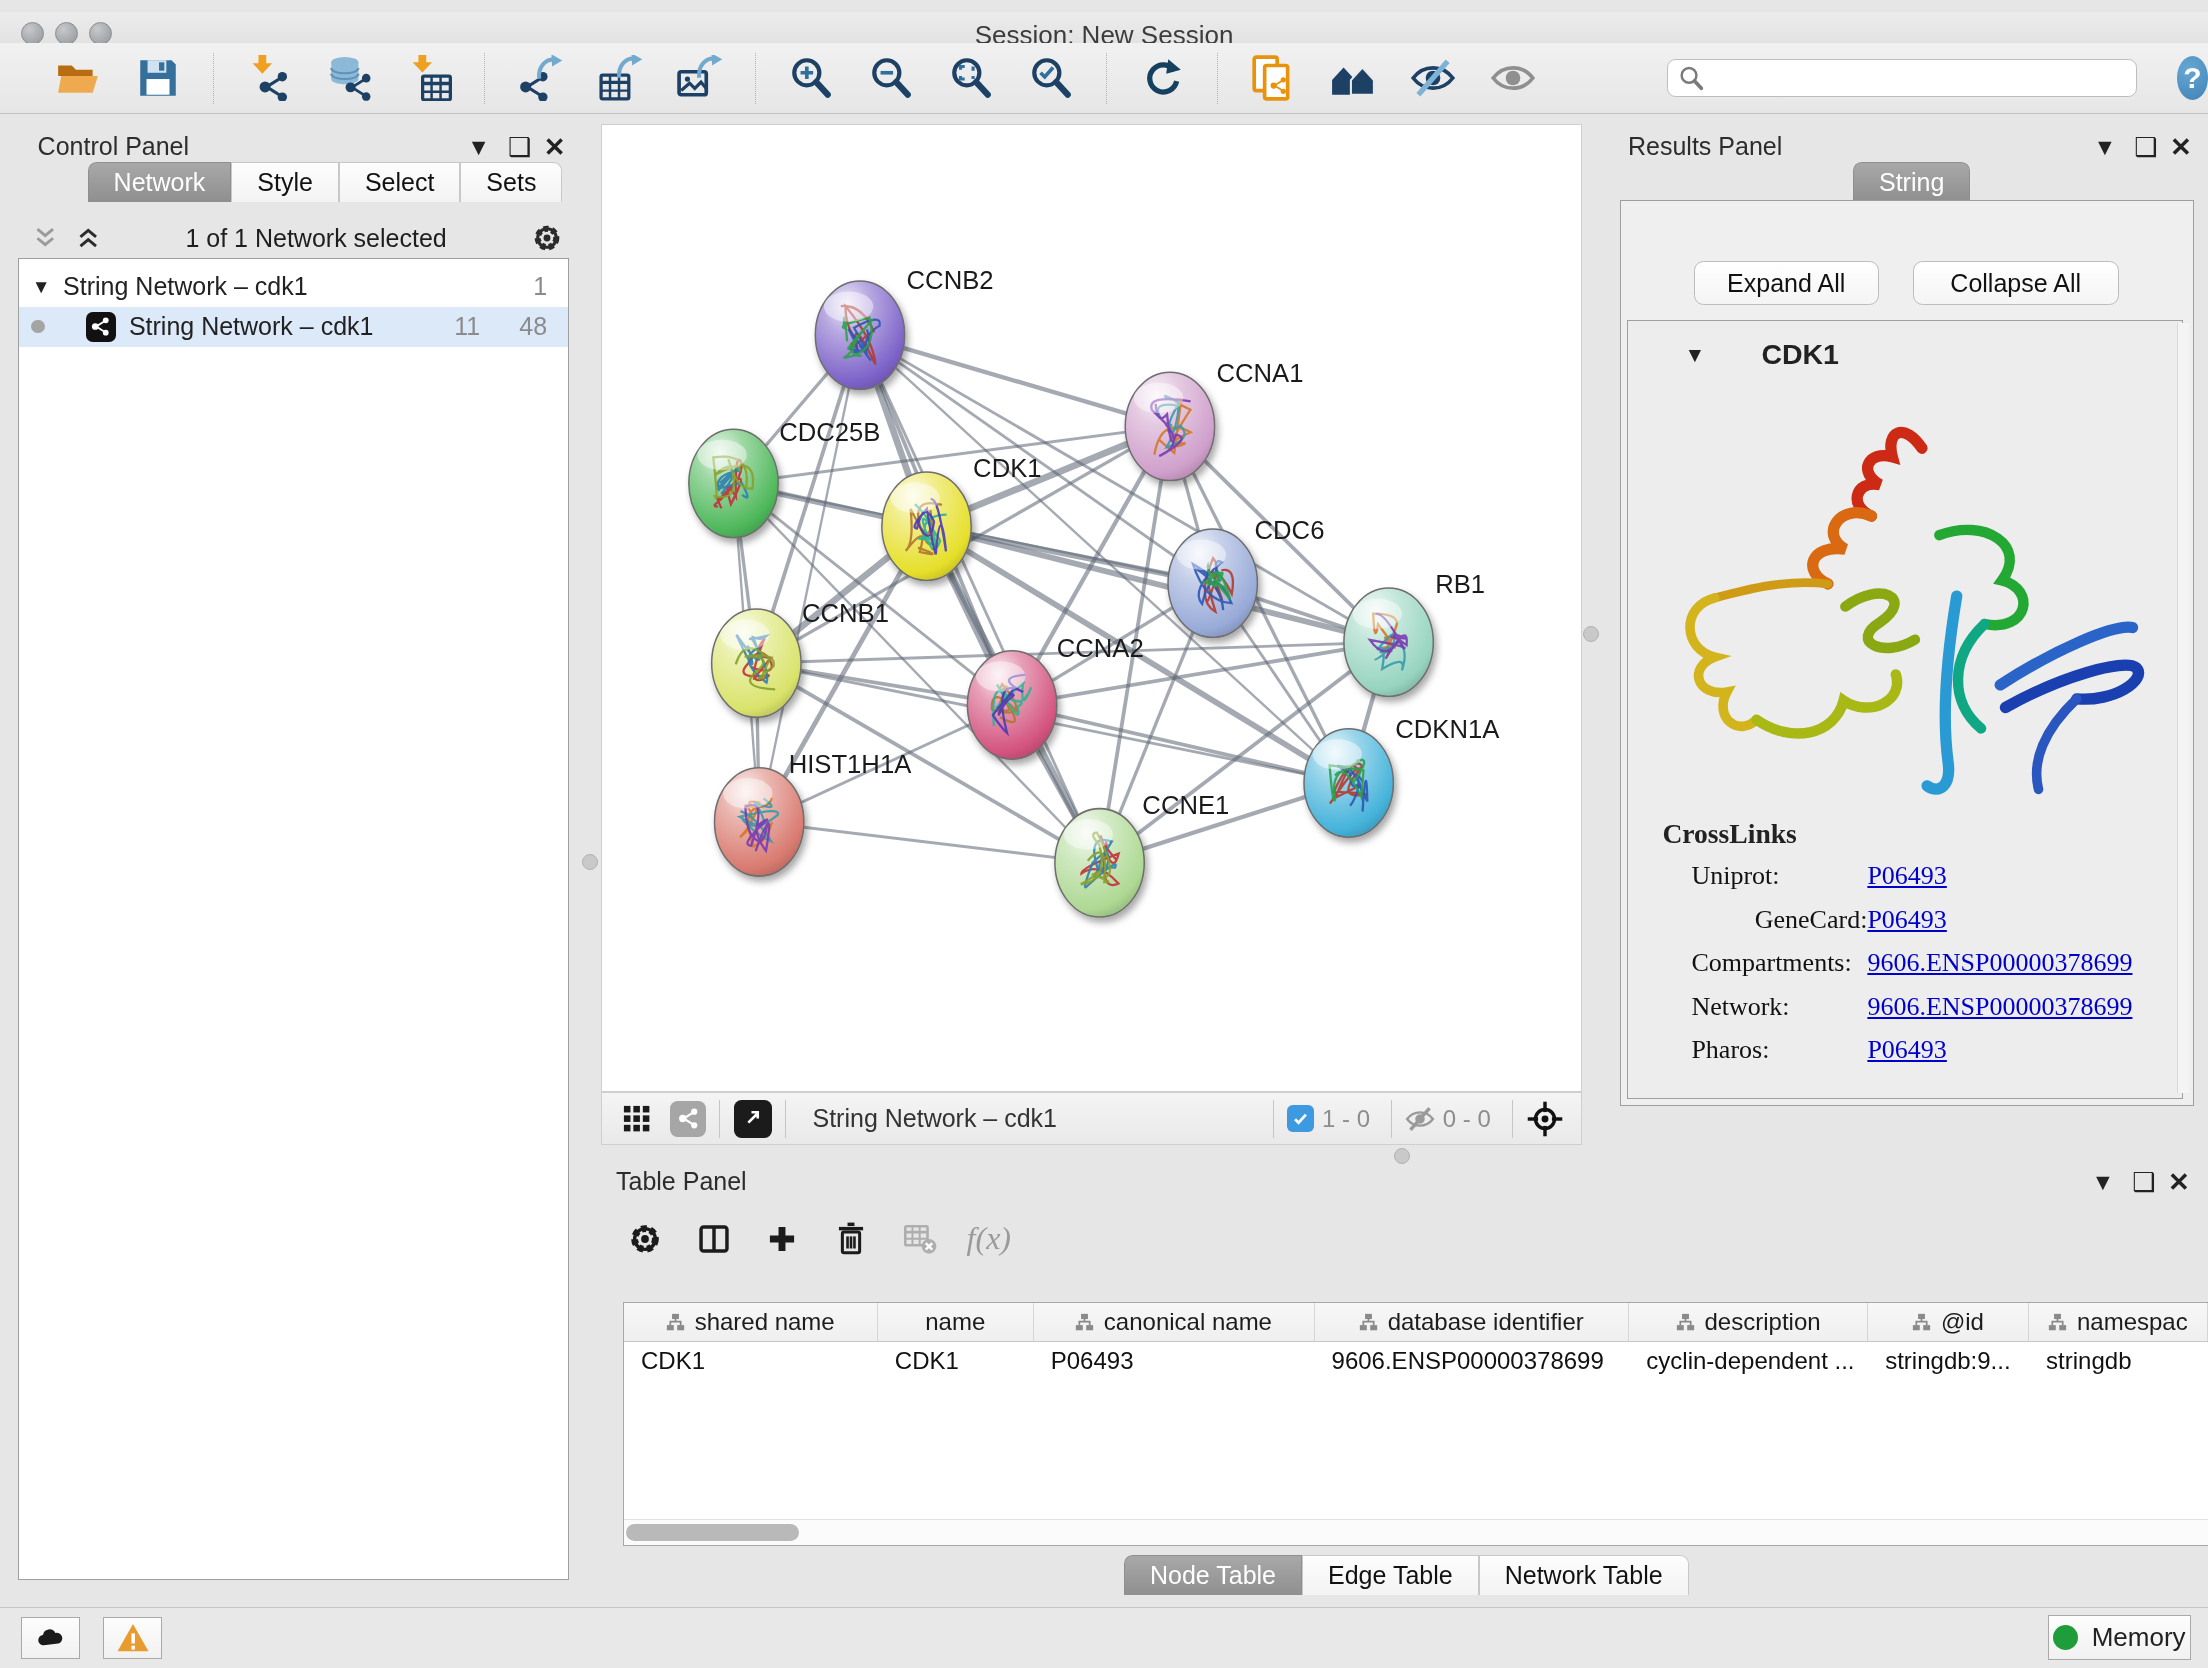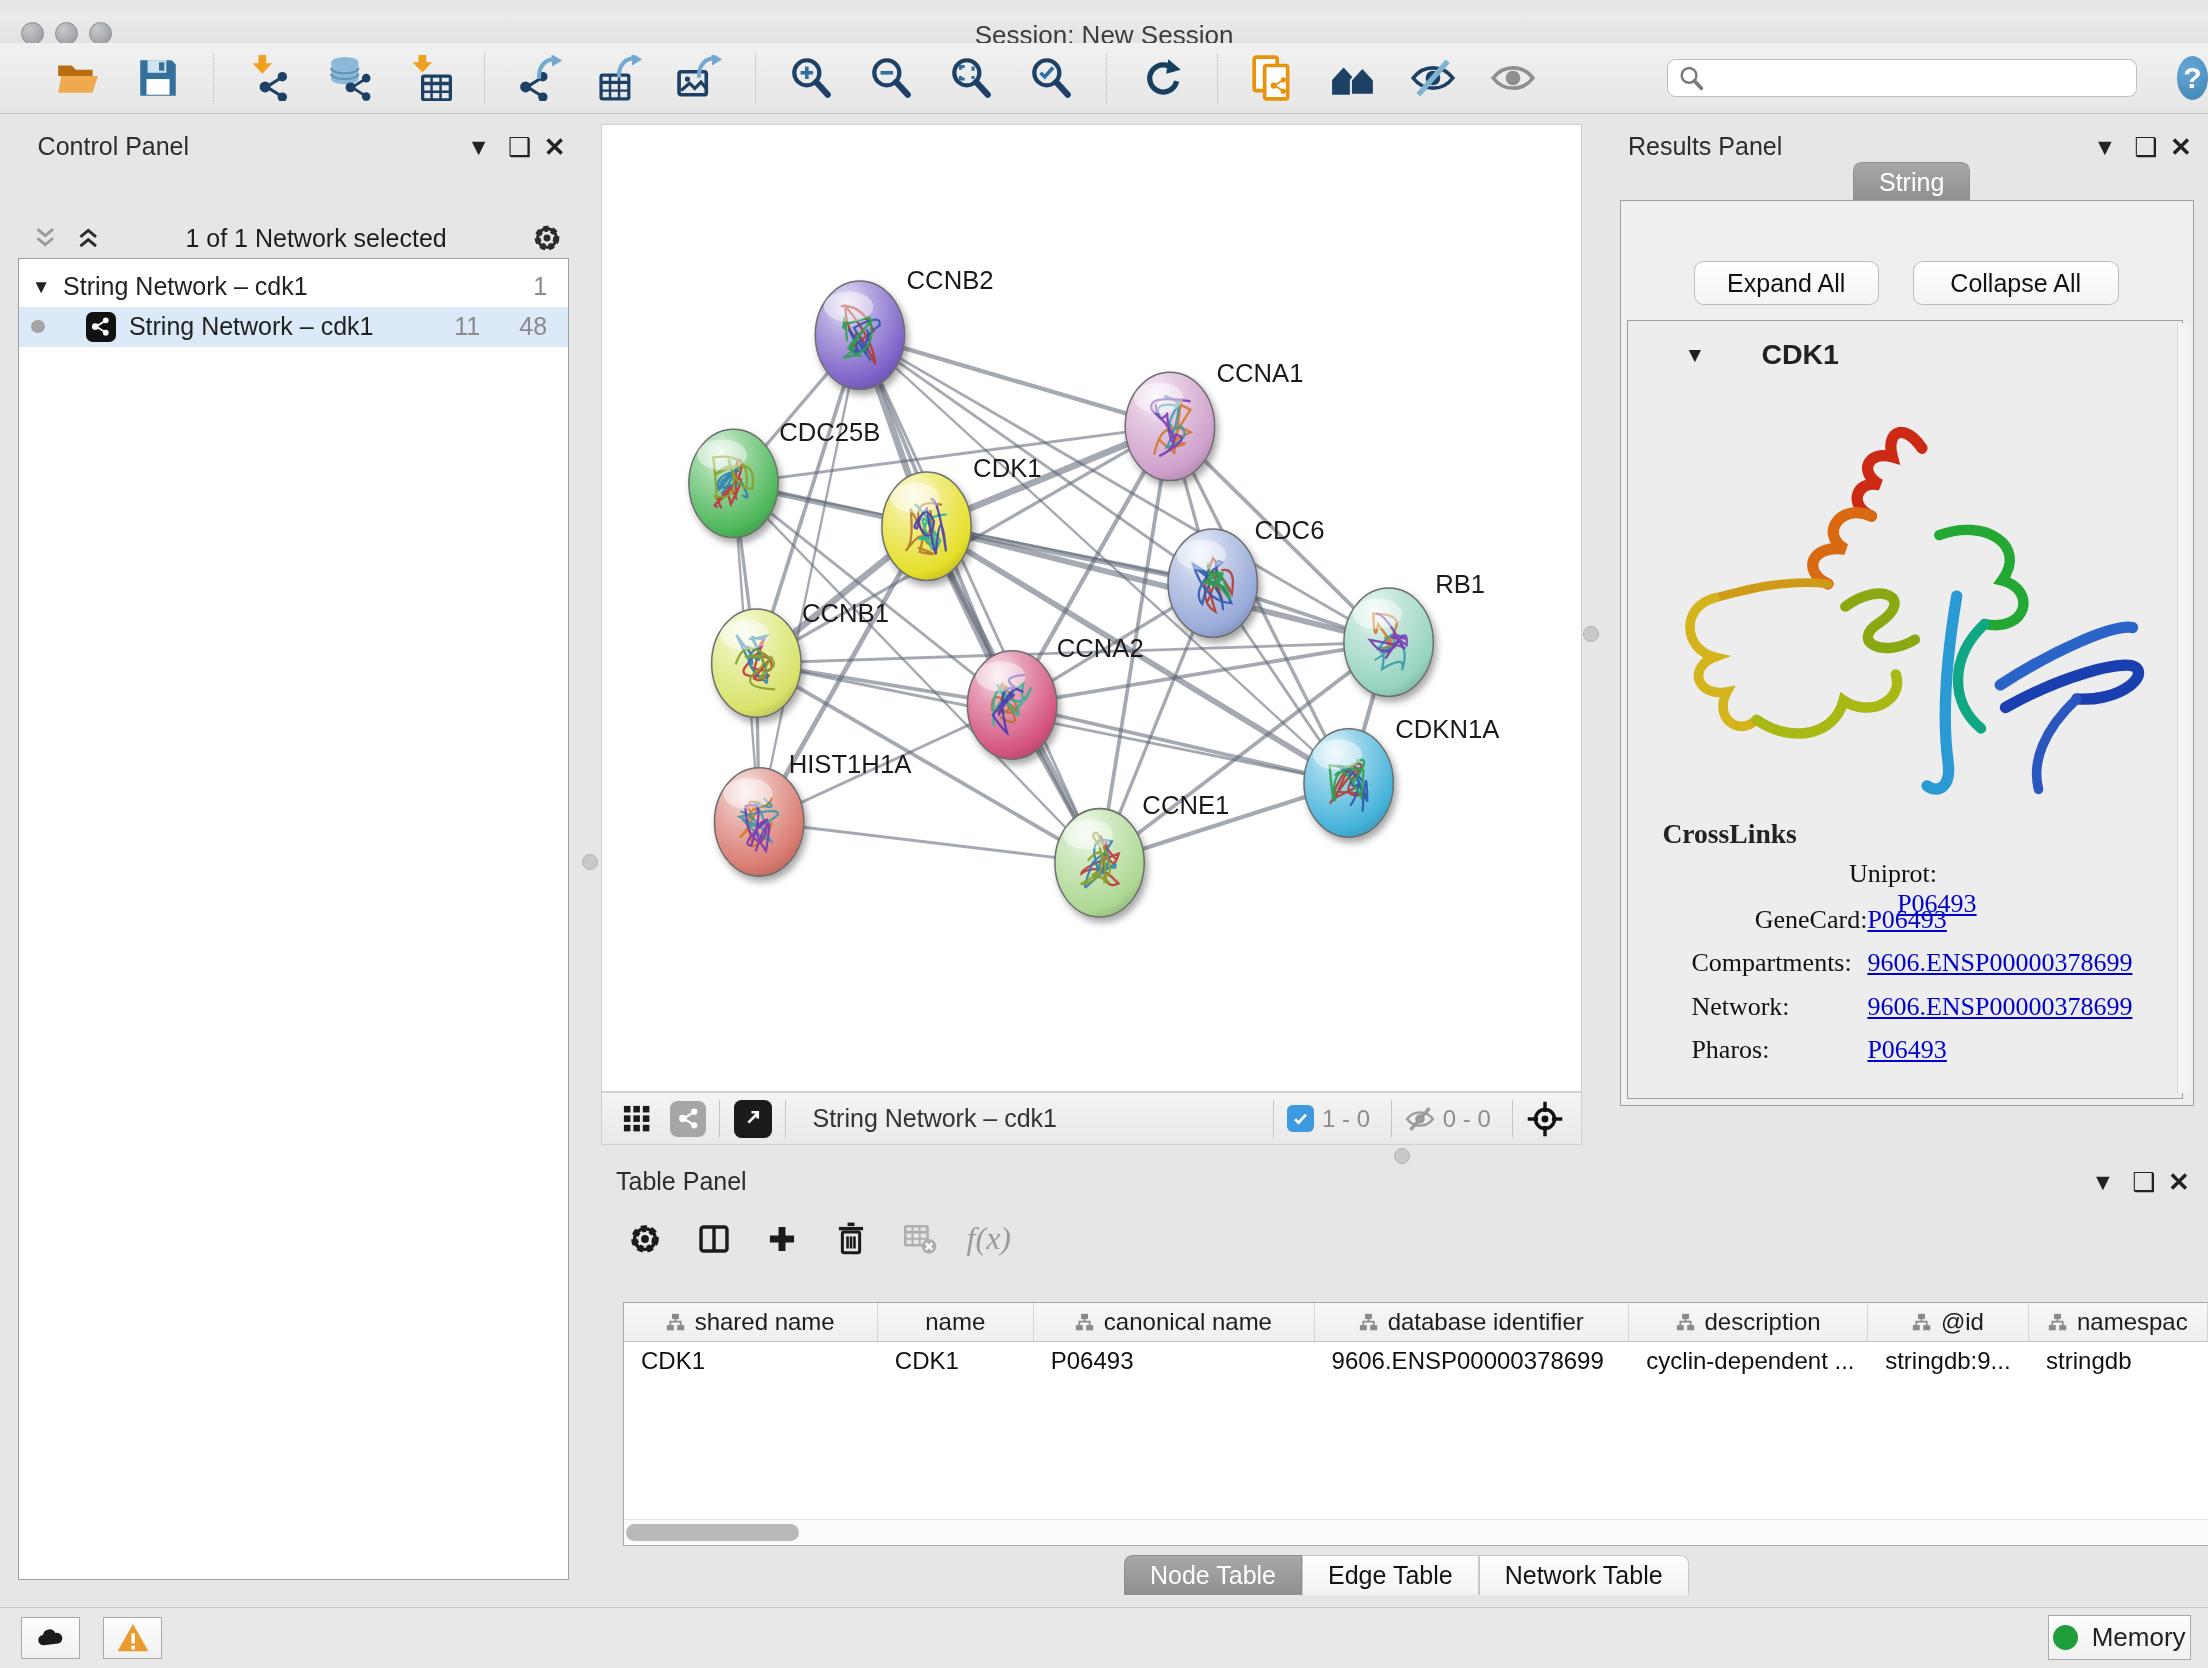"Network" div.abs { html: none -> <div> <div>Network</div> <div>Style</div> <div>Select</div> <div>Sets</div> </div> }
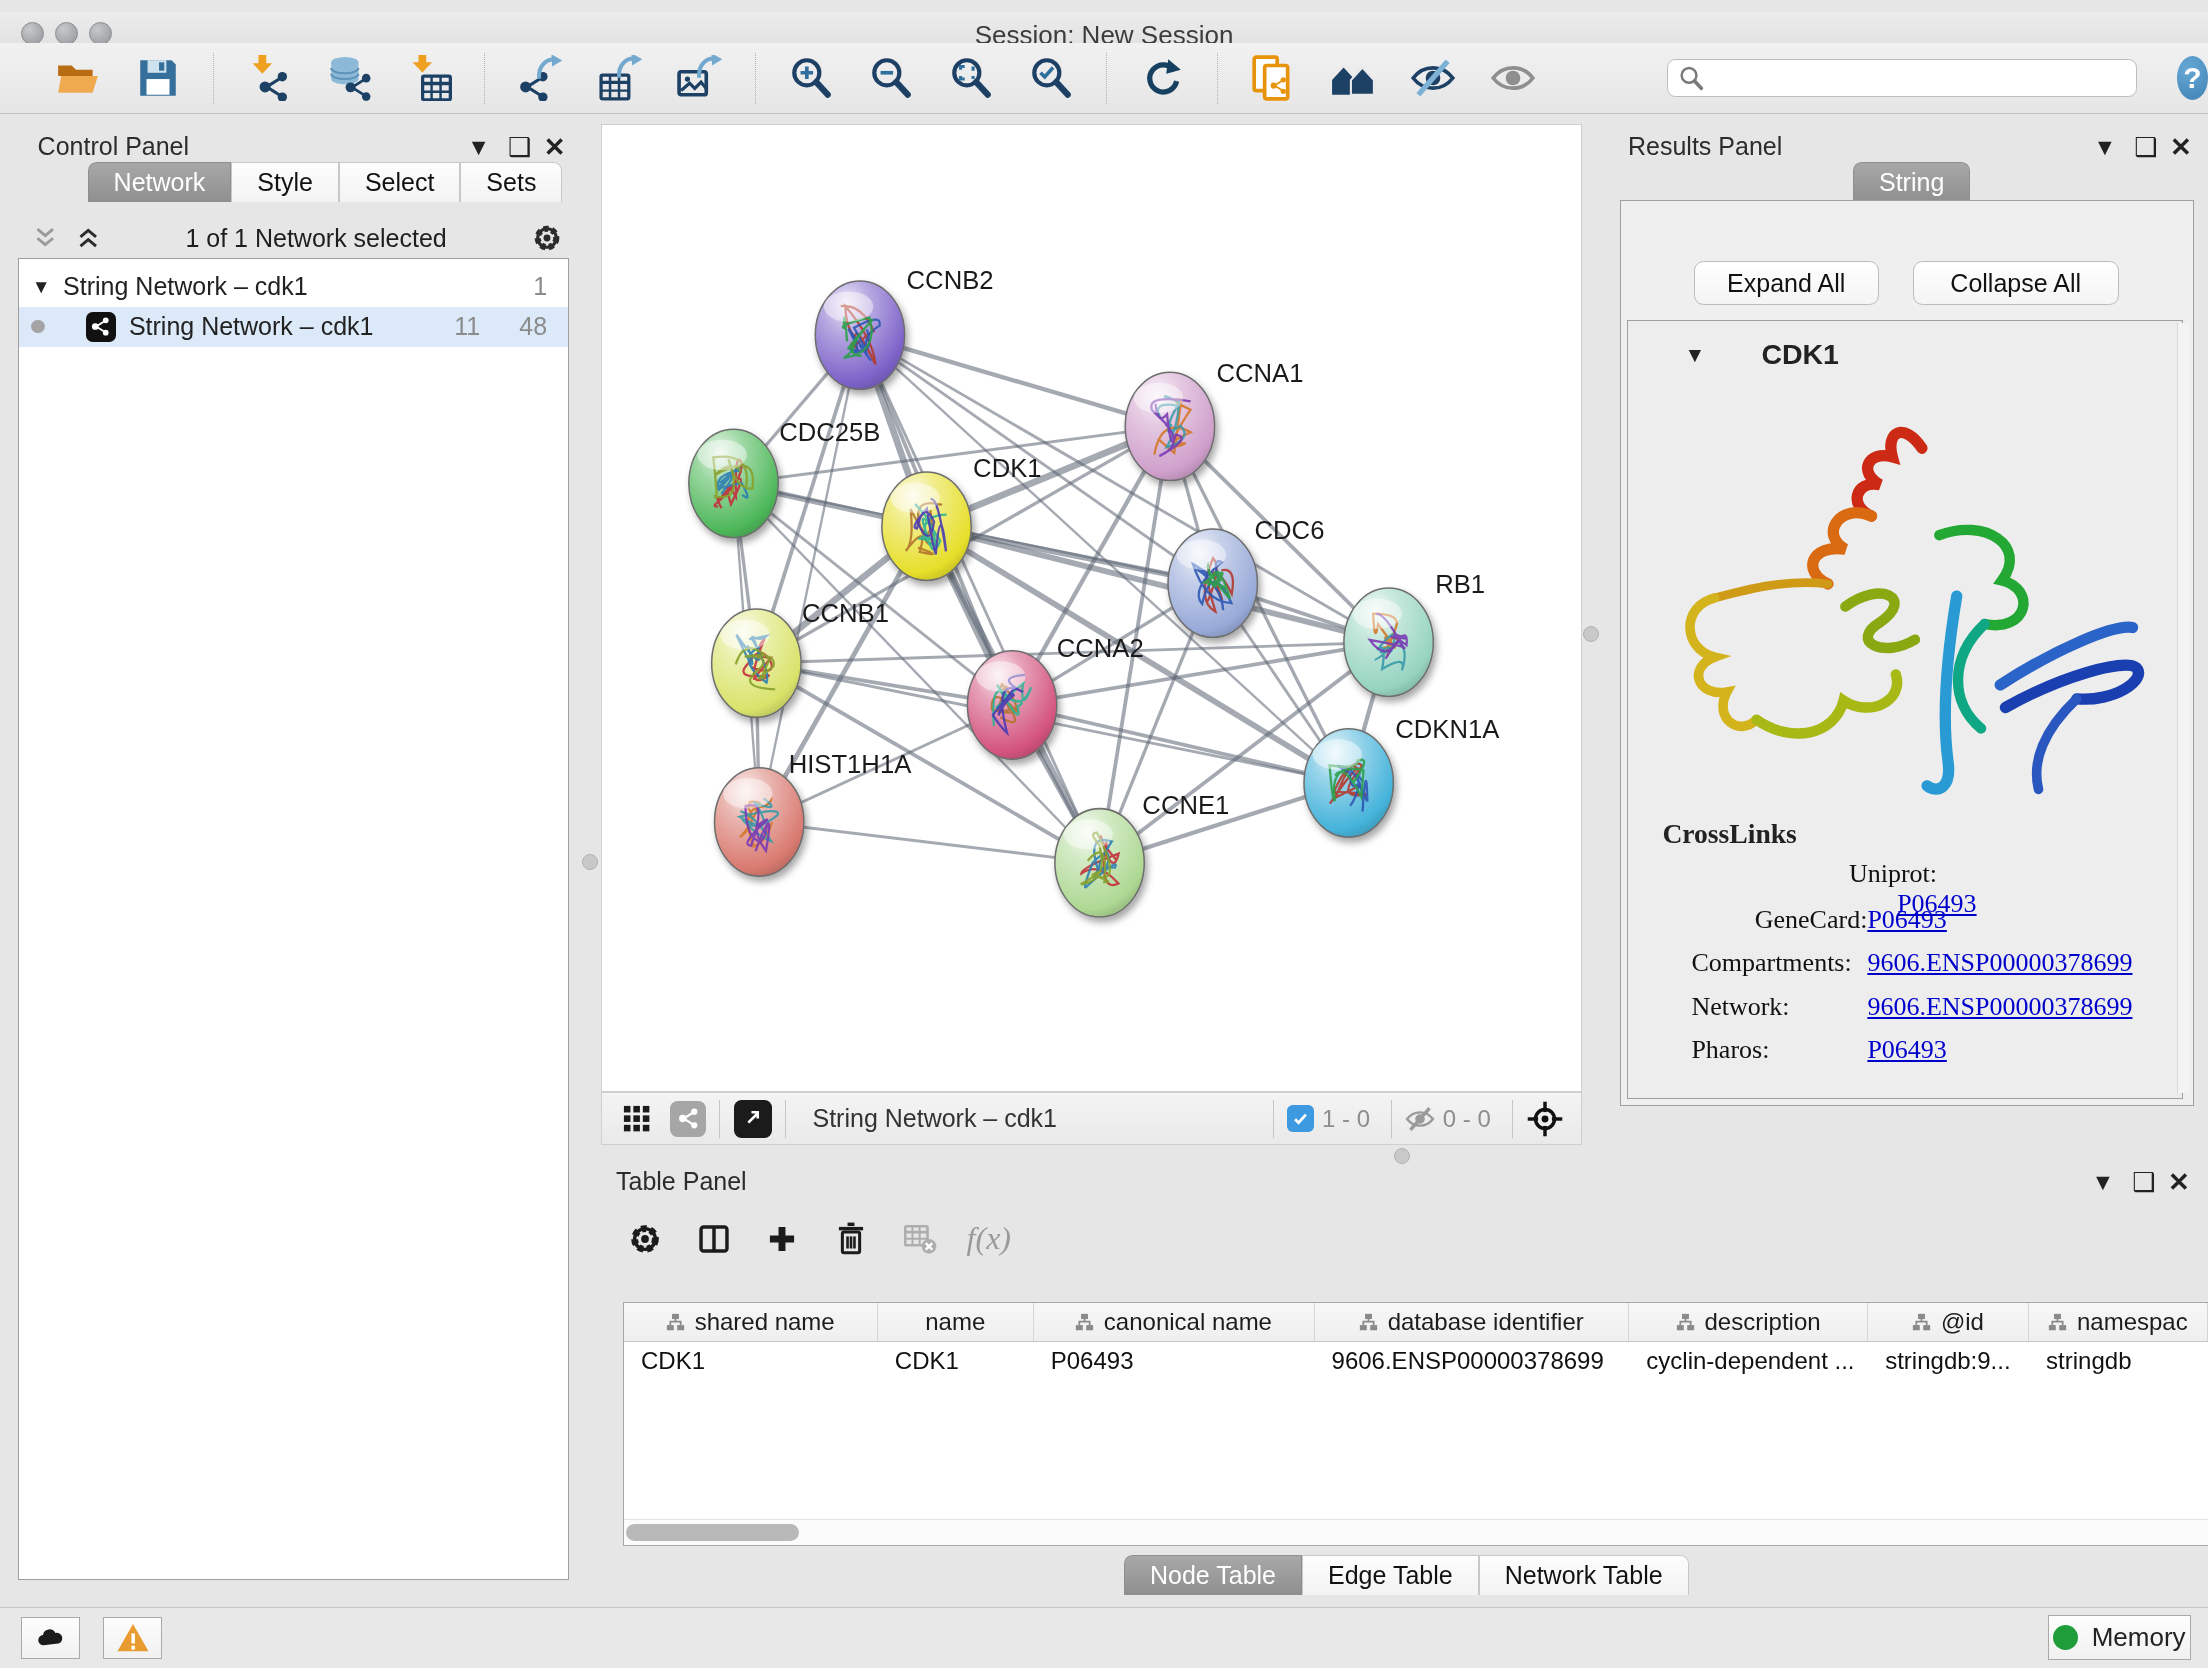"Uniprot:" div { flex-direction: column -> none }
